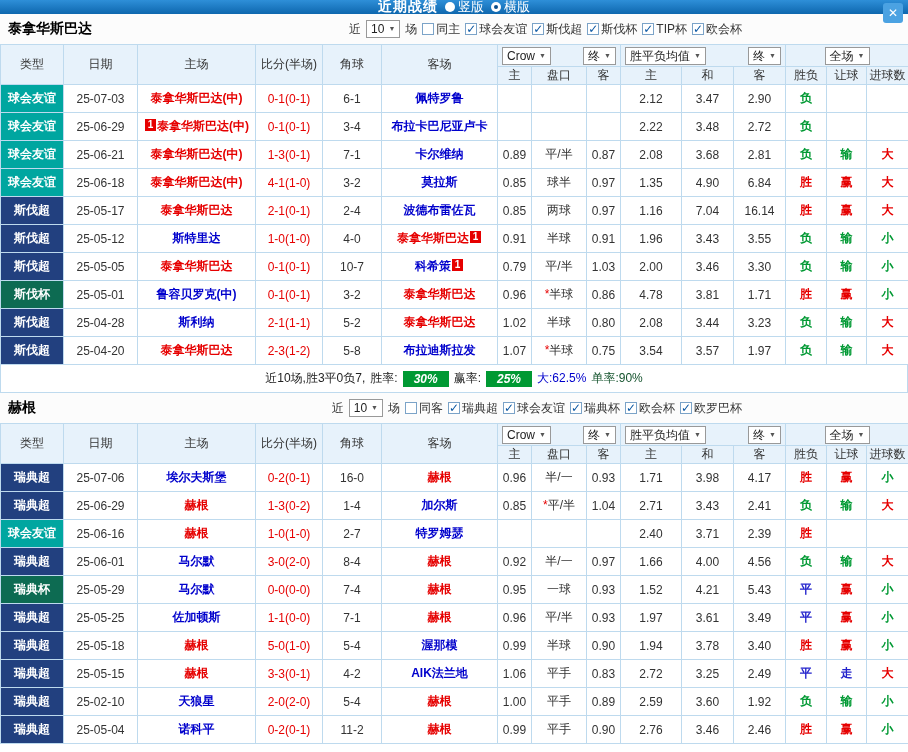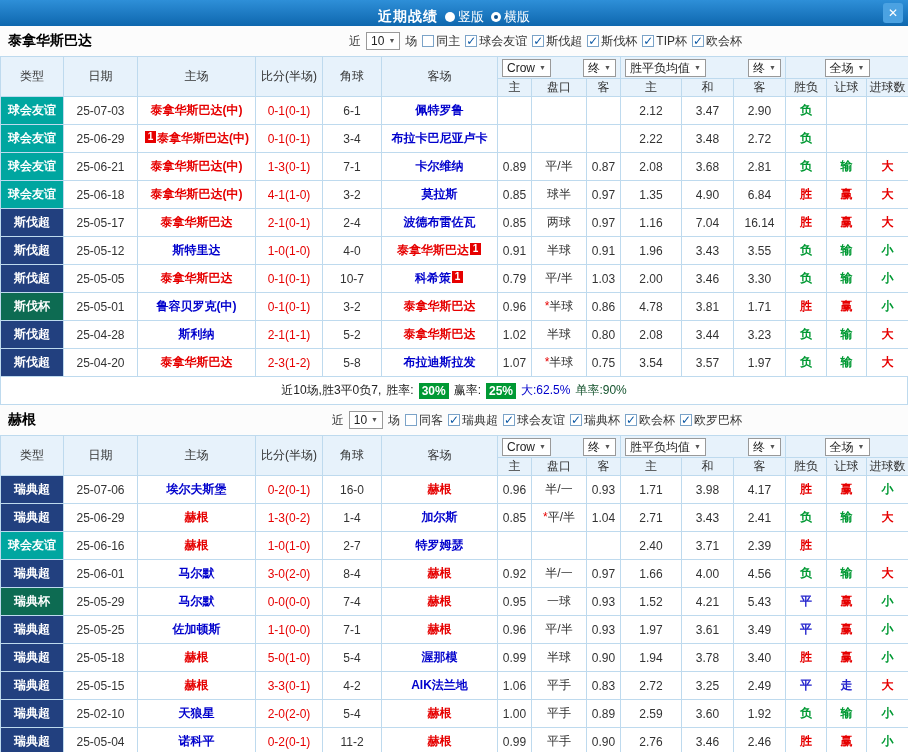"近期战绩" .titlebar { align-items: flex-end -> center; height: 26px -> 14px }
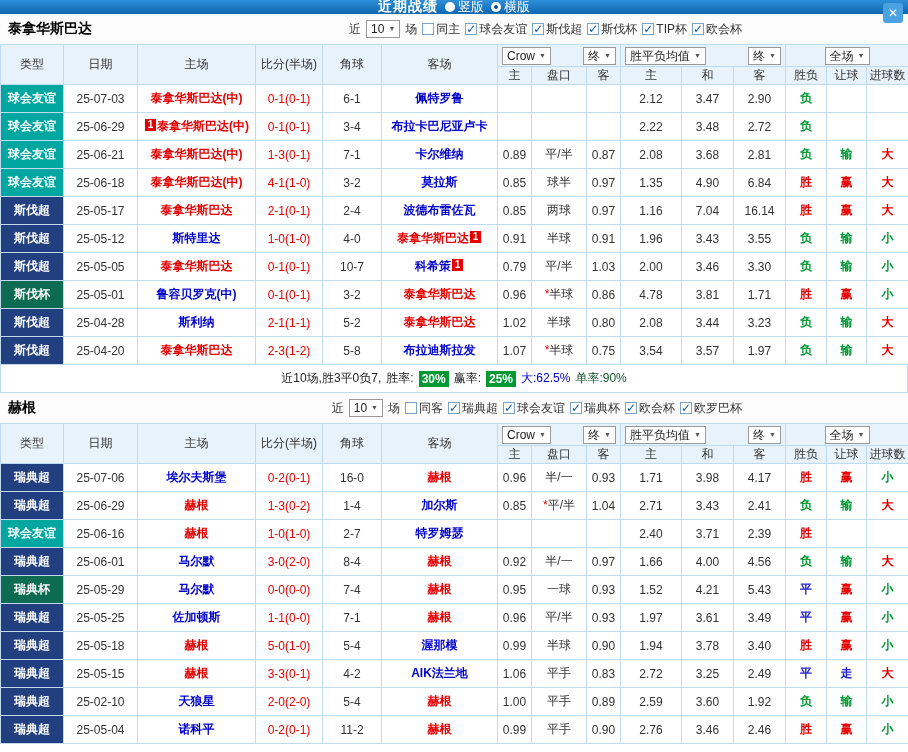"30%" .badge { font-style: none -> italic; padding: 1px 3px -> 1px 11px }
